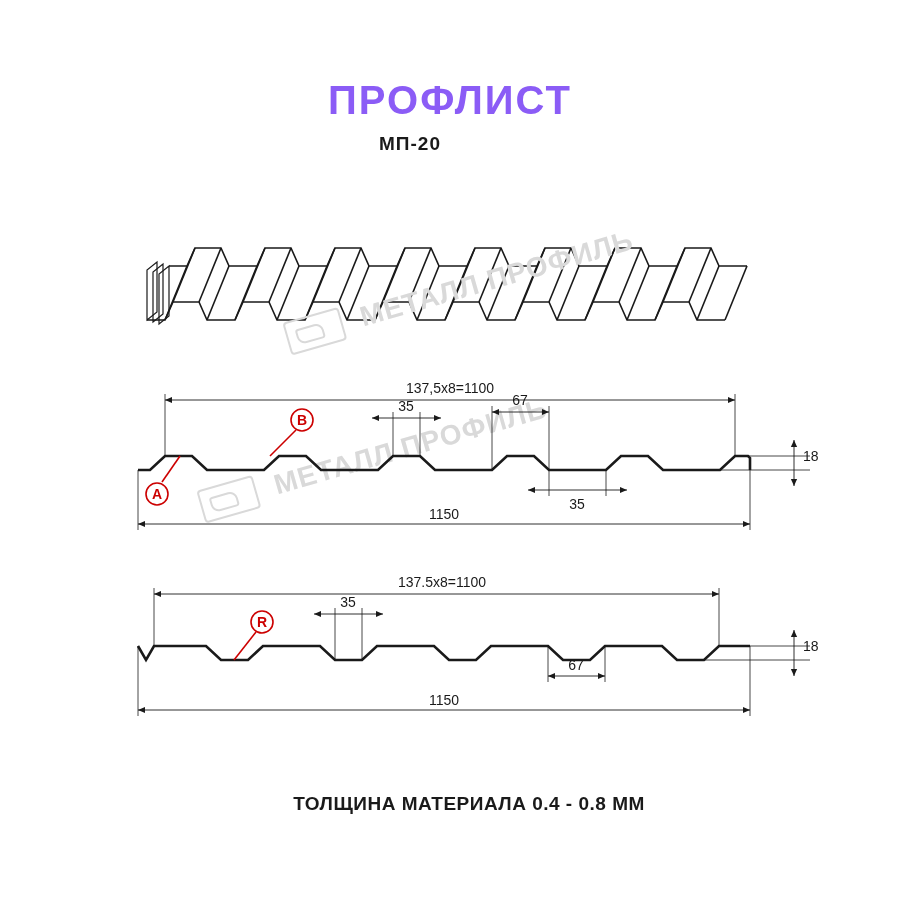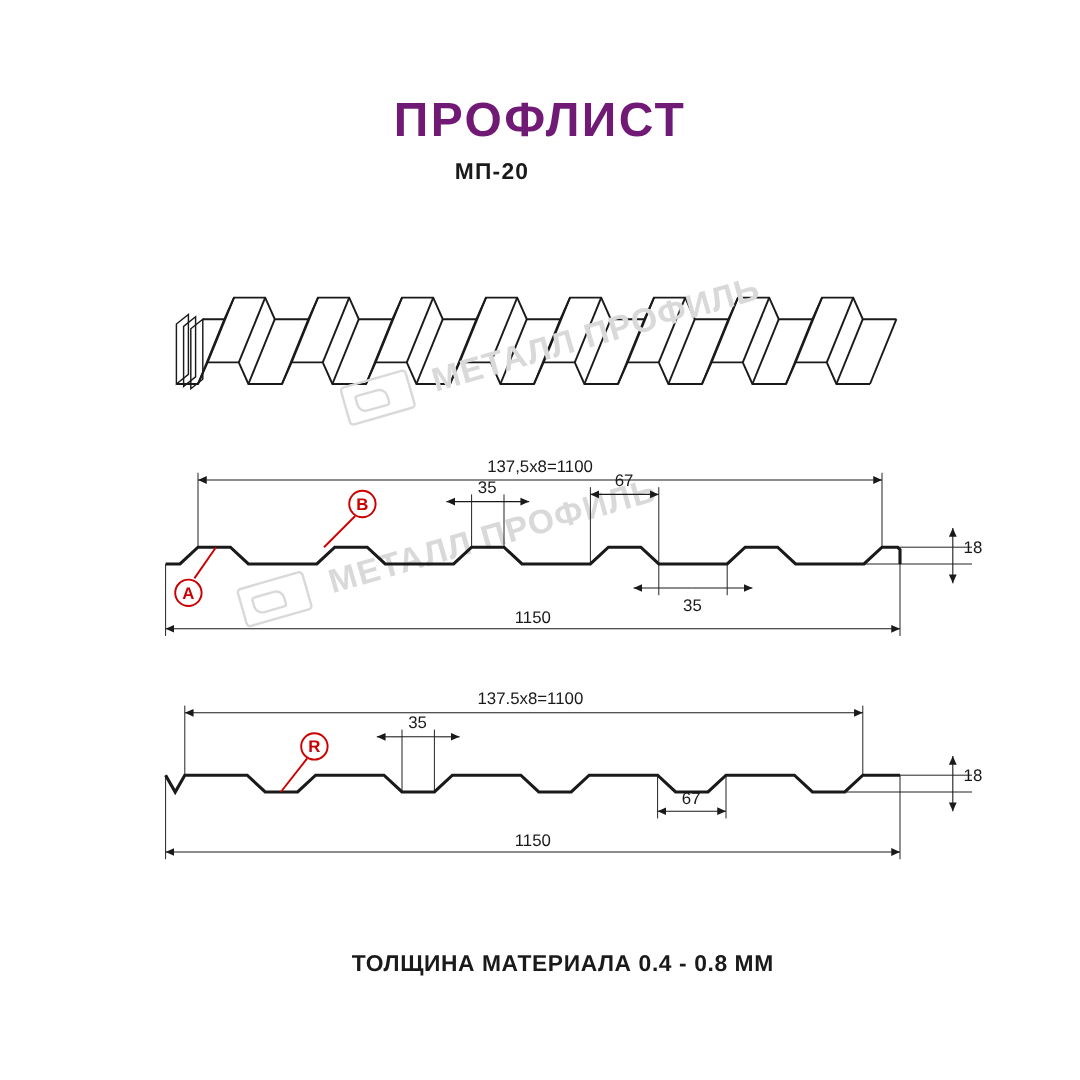"ПРОФЛИСТ" .title { color: #701a75 -> #8b5cf6 }
